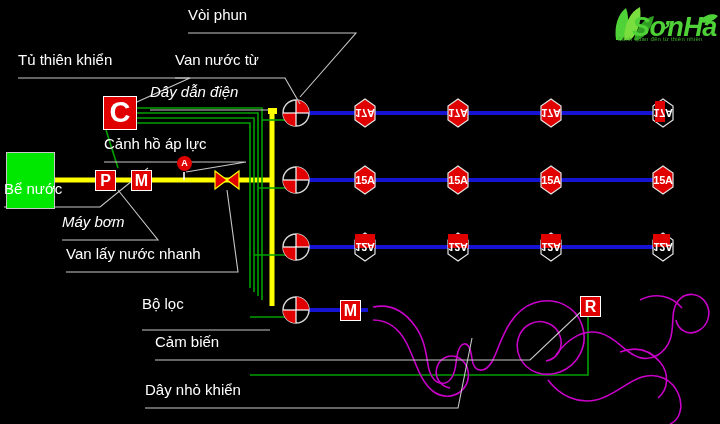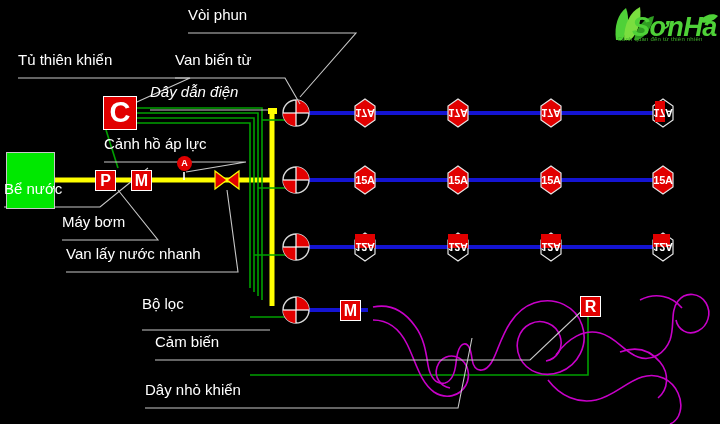"Van biến từ" div.lbl { text: biến -> nước }
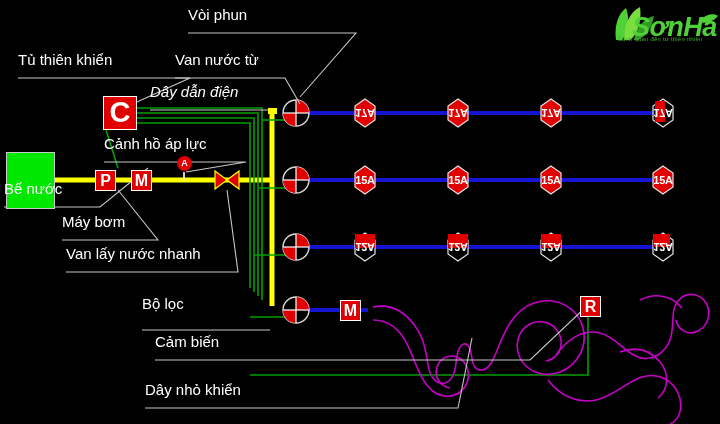"Máy bơm" div.lbl { font-style: none -> italic }
